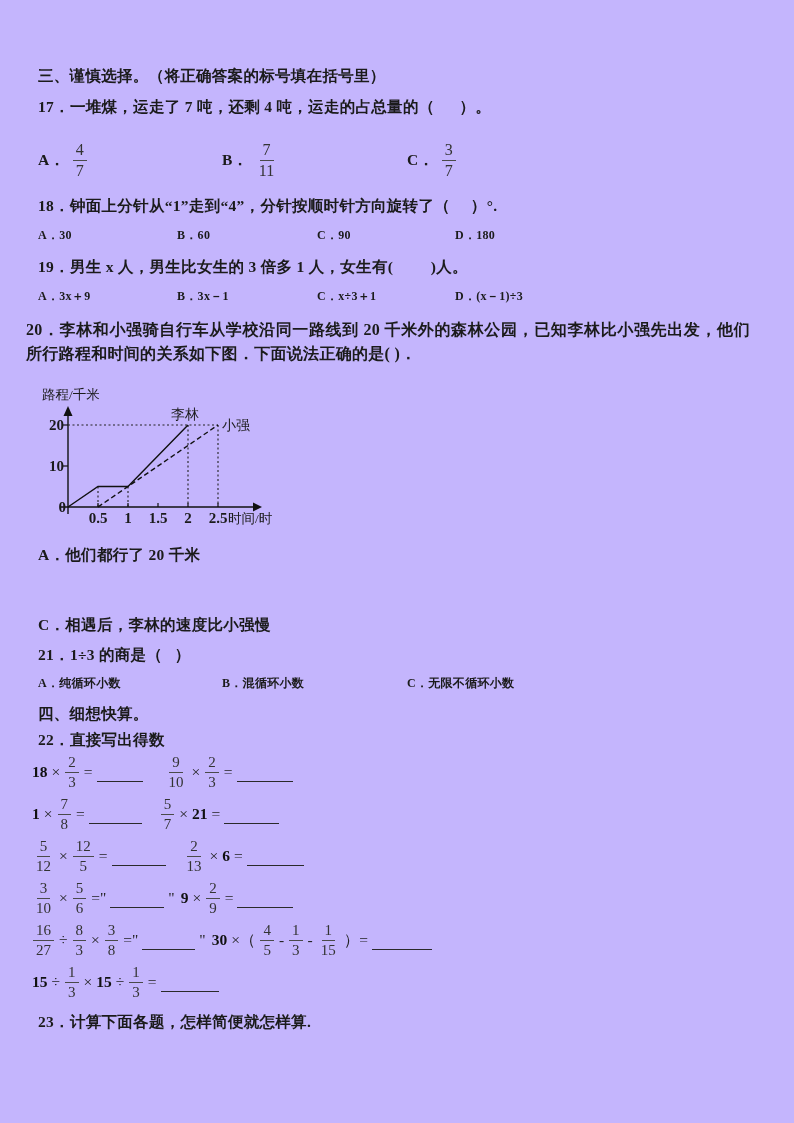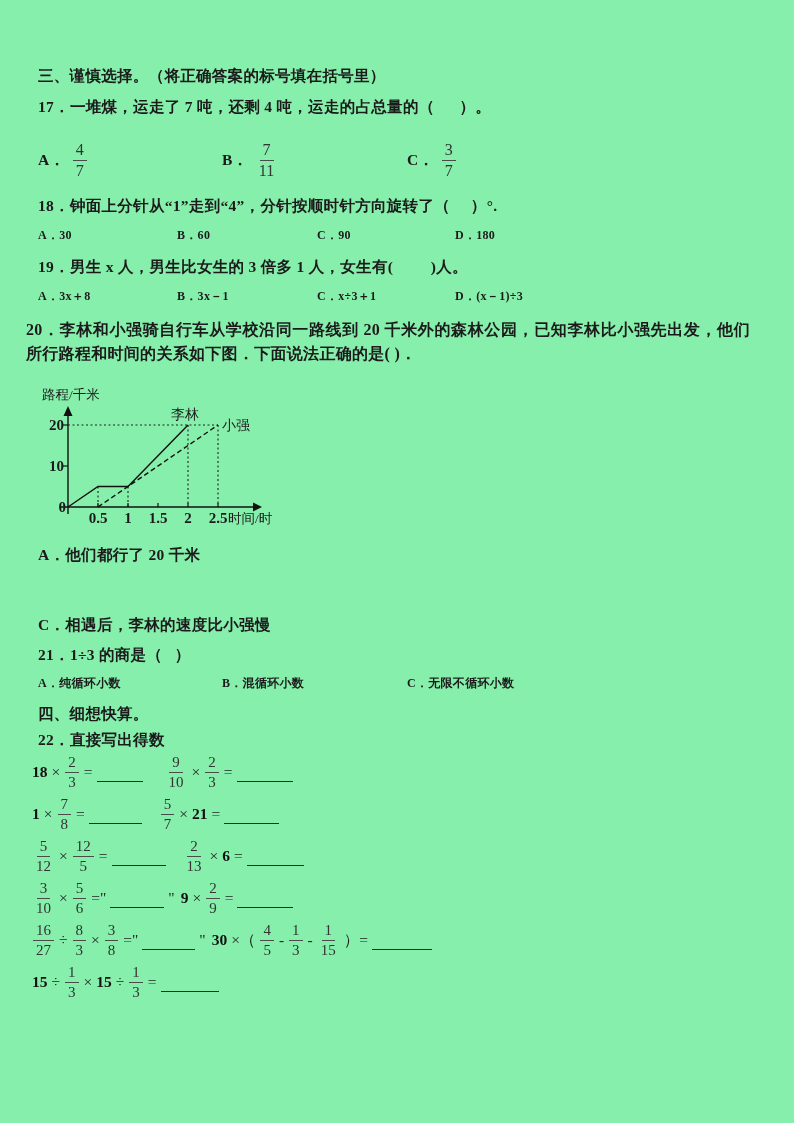"三、谨慎选择。（将正确答案的标号填在括号里）" #page { background: #86efac -> #c4b5fd }
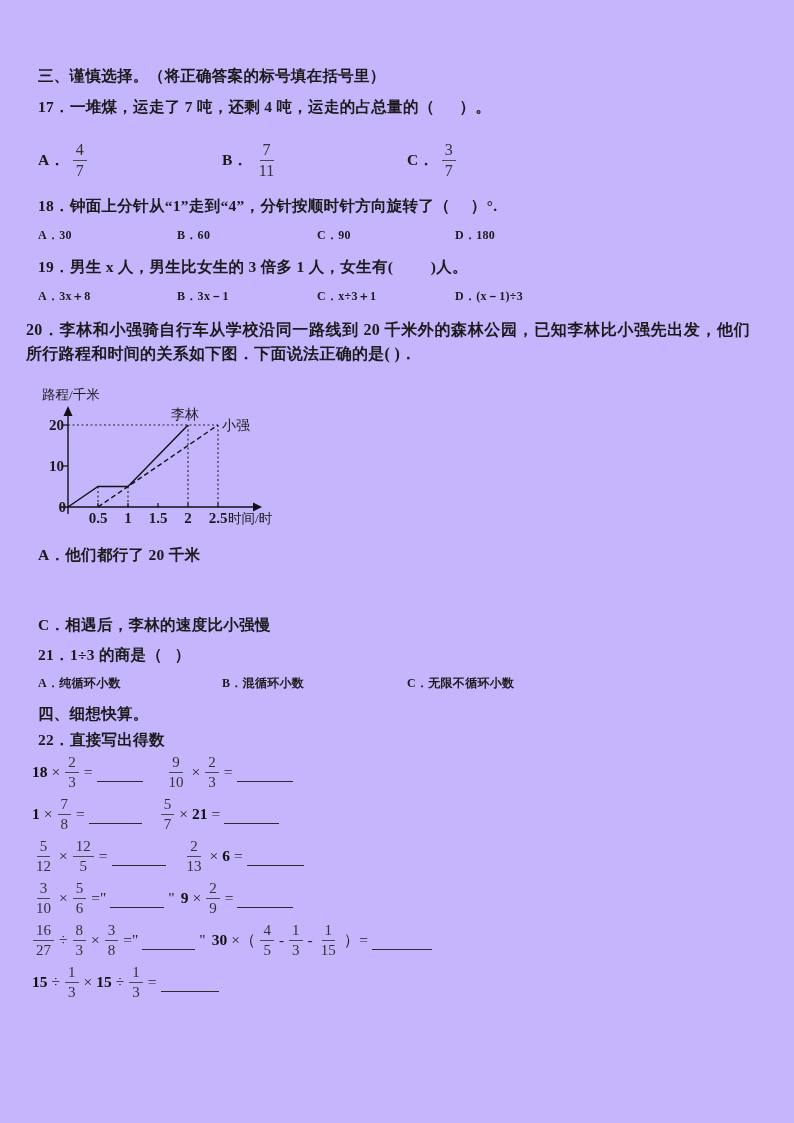"A．3x＋8" span.opt { text: 8 -> 9 }
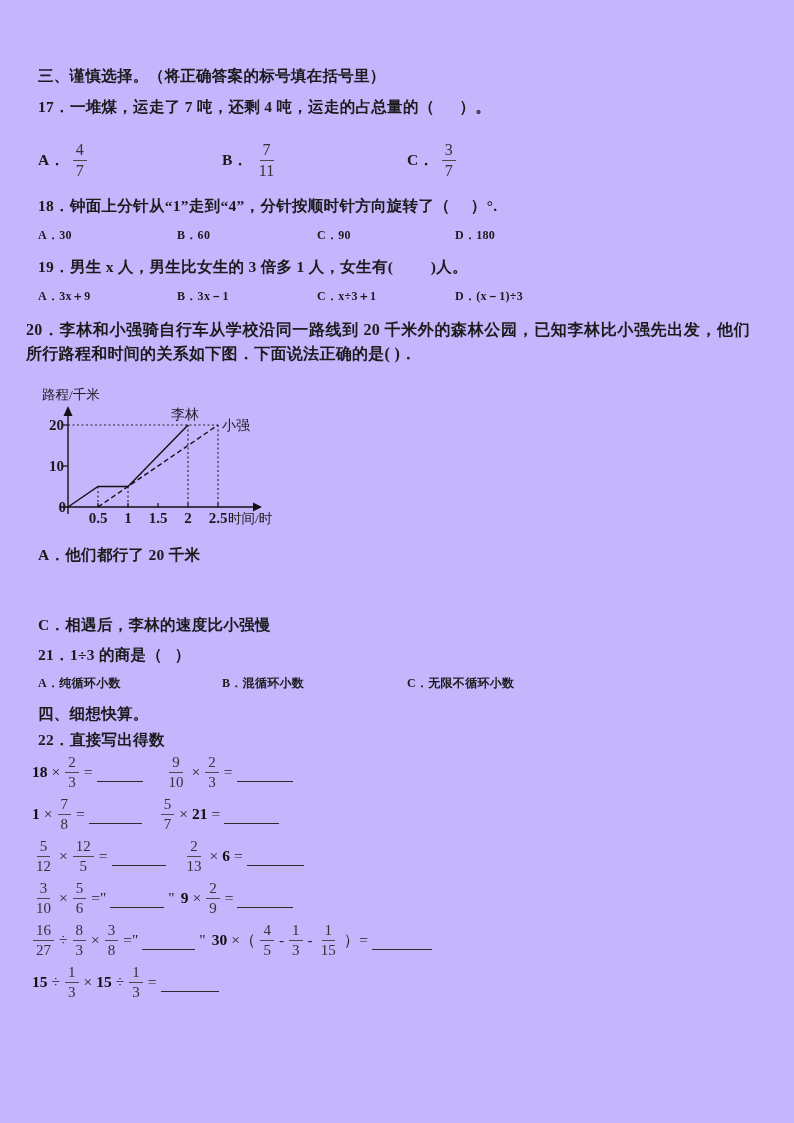"23．计算下面各题，怎样简便就怎样算." div.line { html: none -> <div>23．计算下面各题，怎样简便就怎样算.</div> }
